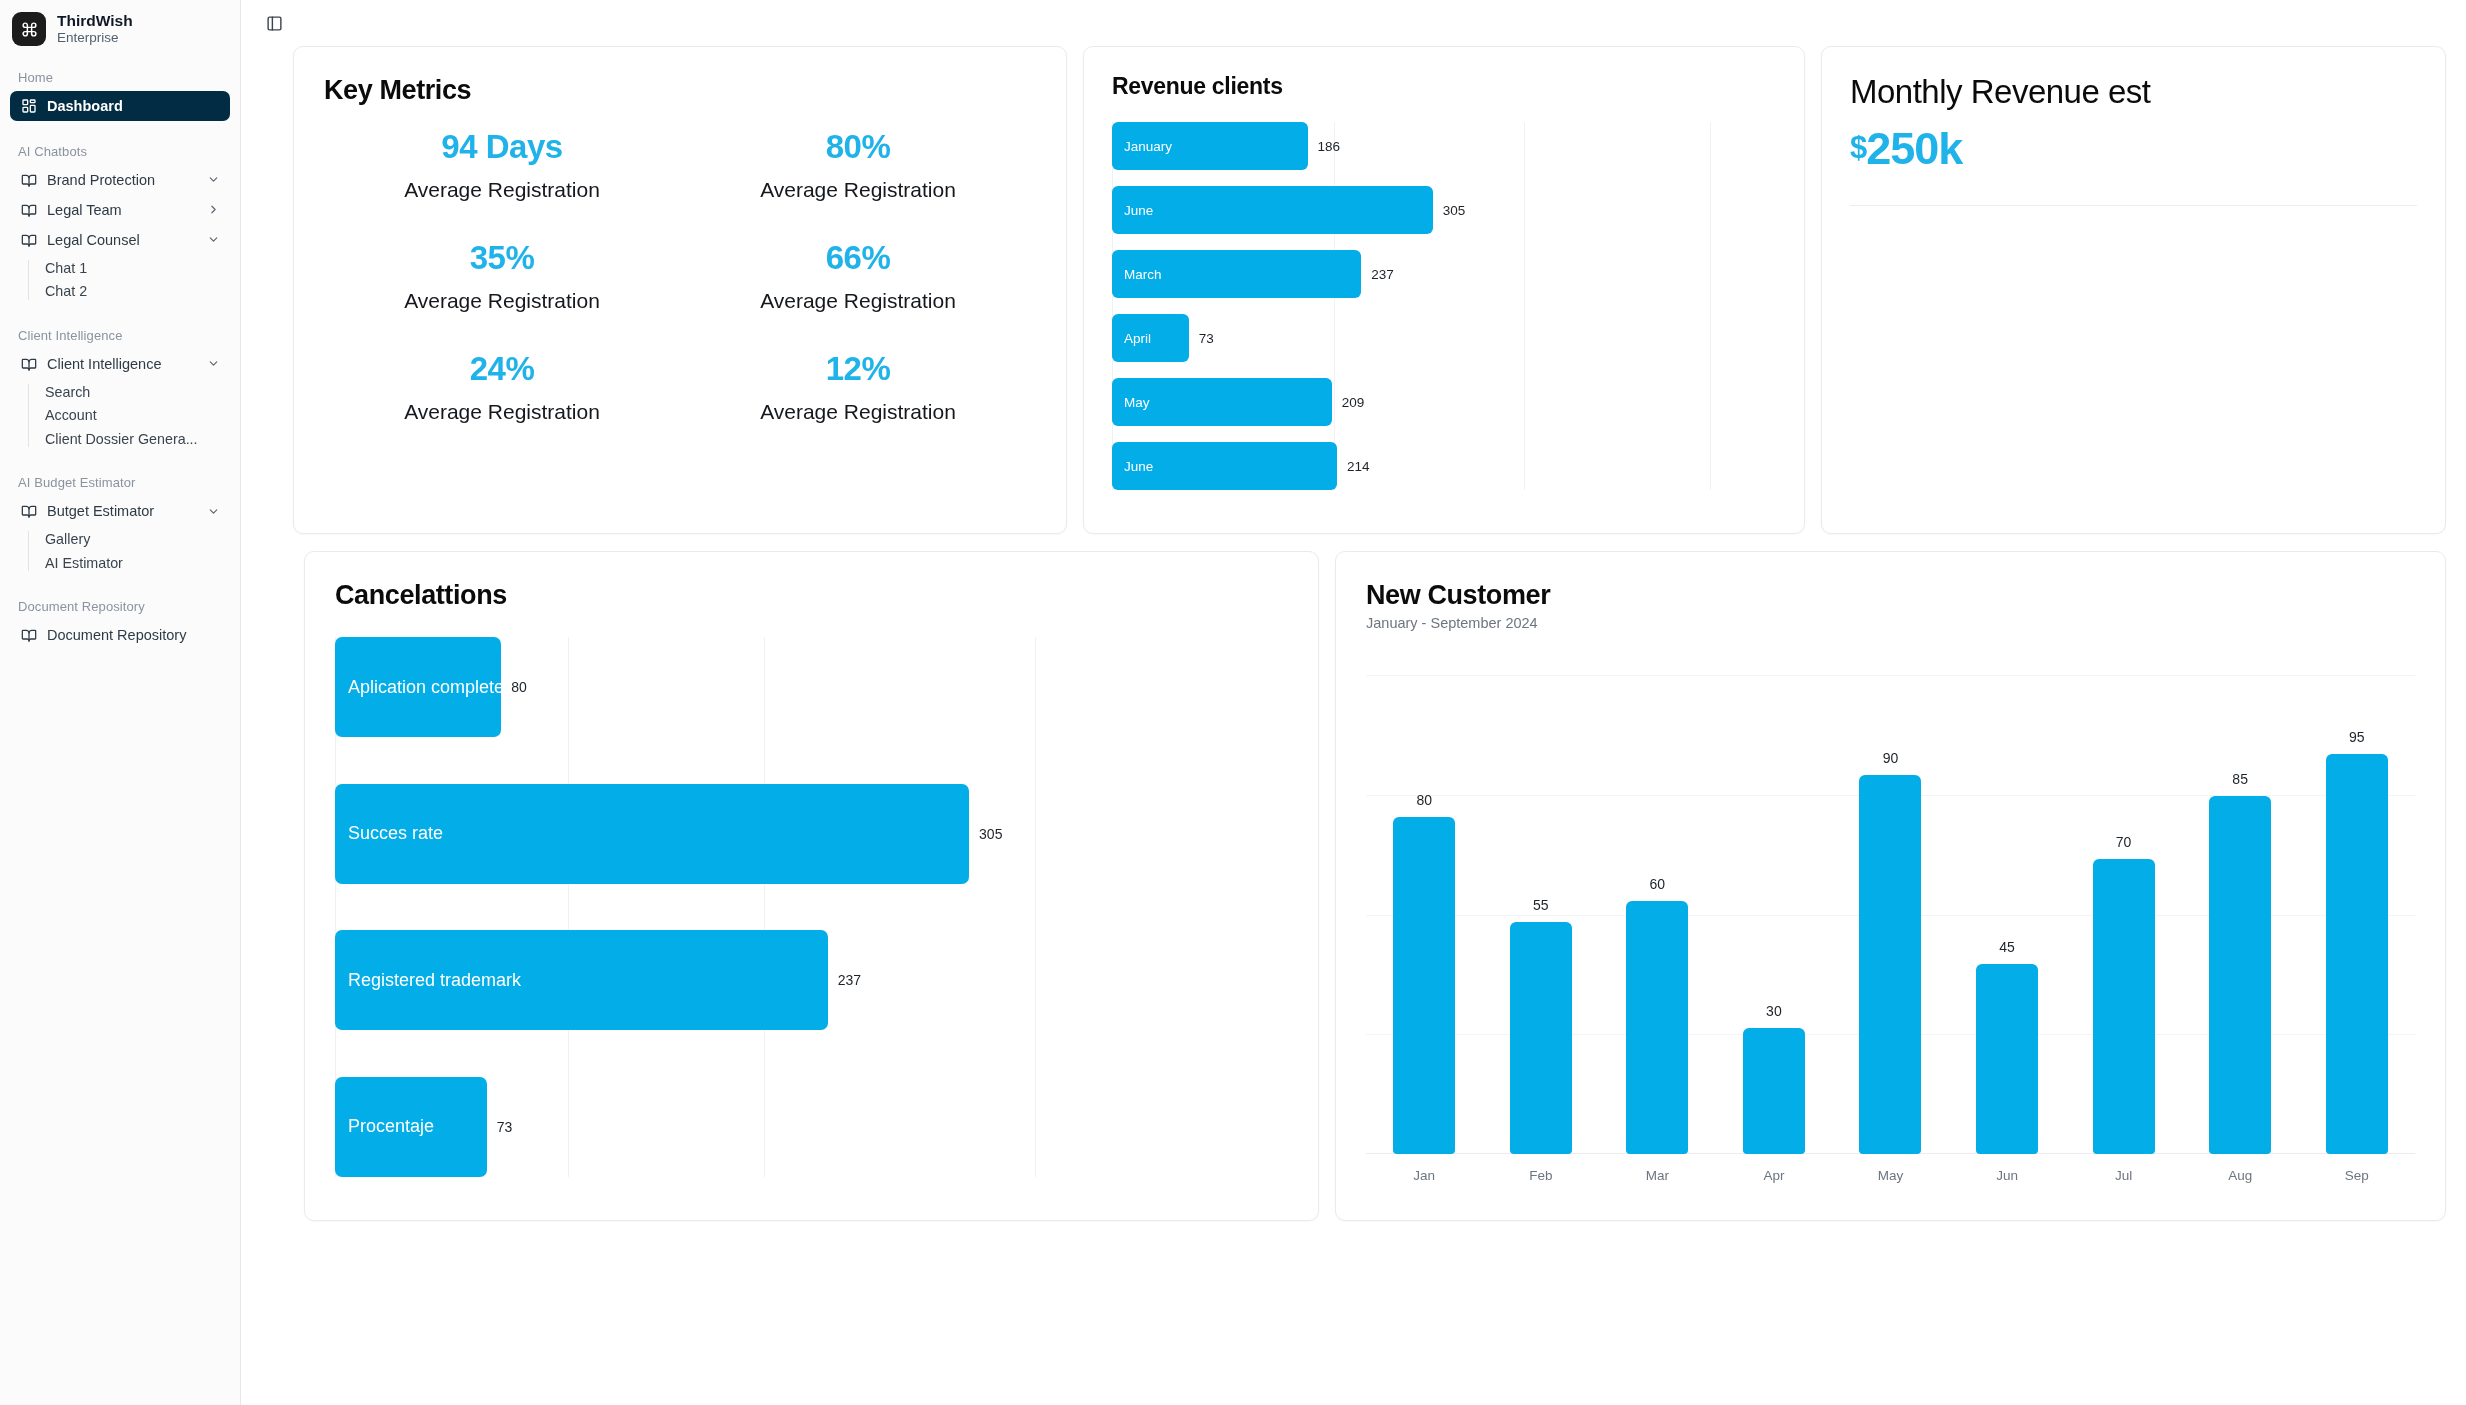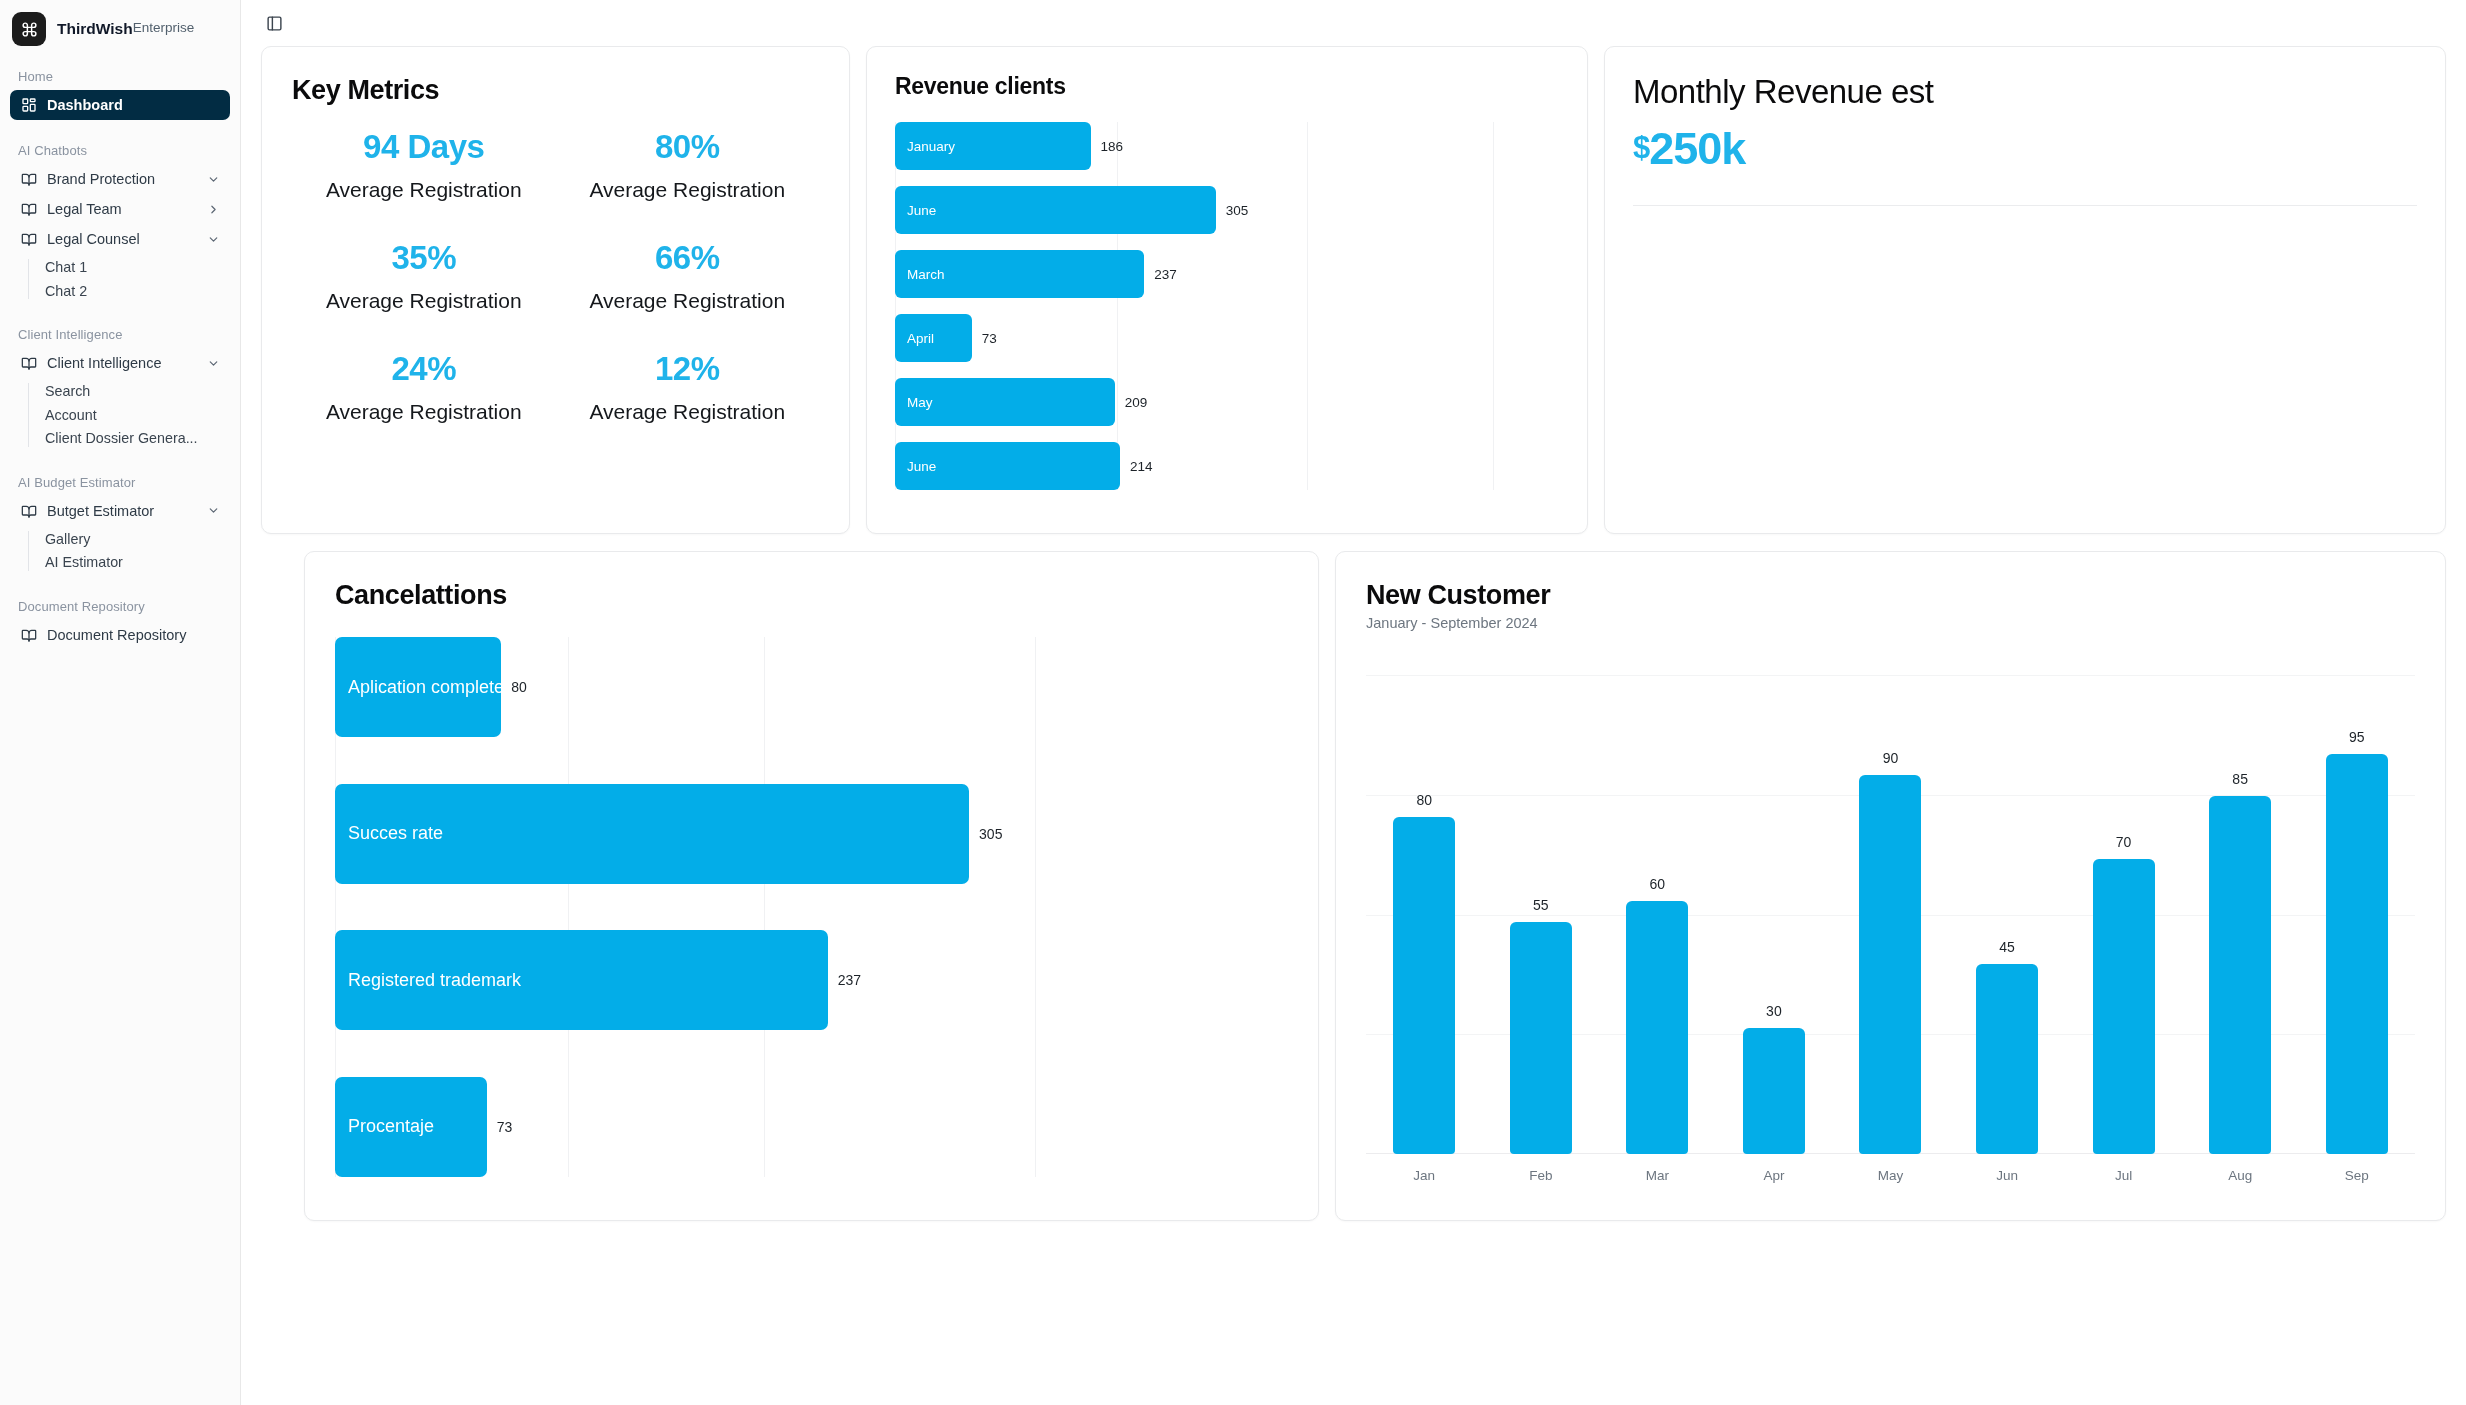"ThirdWish" .brand-text { flex-direction: row -> column }
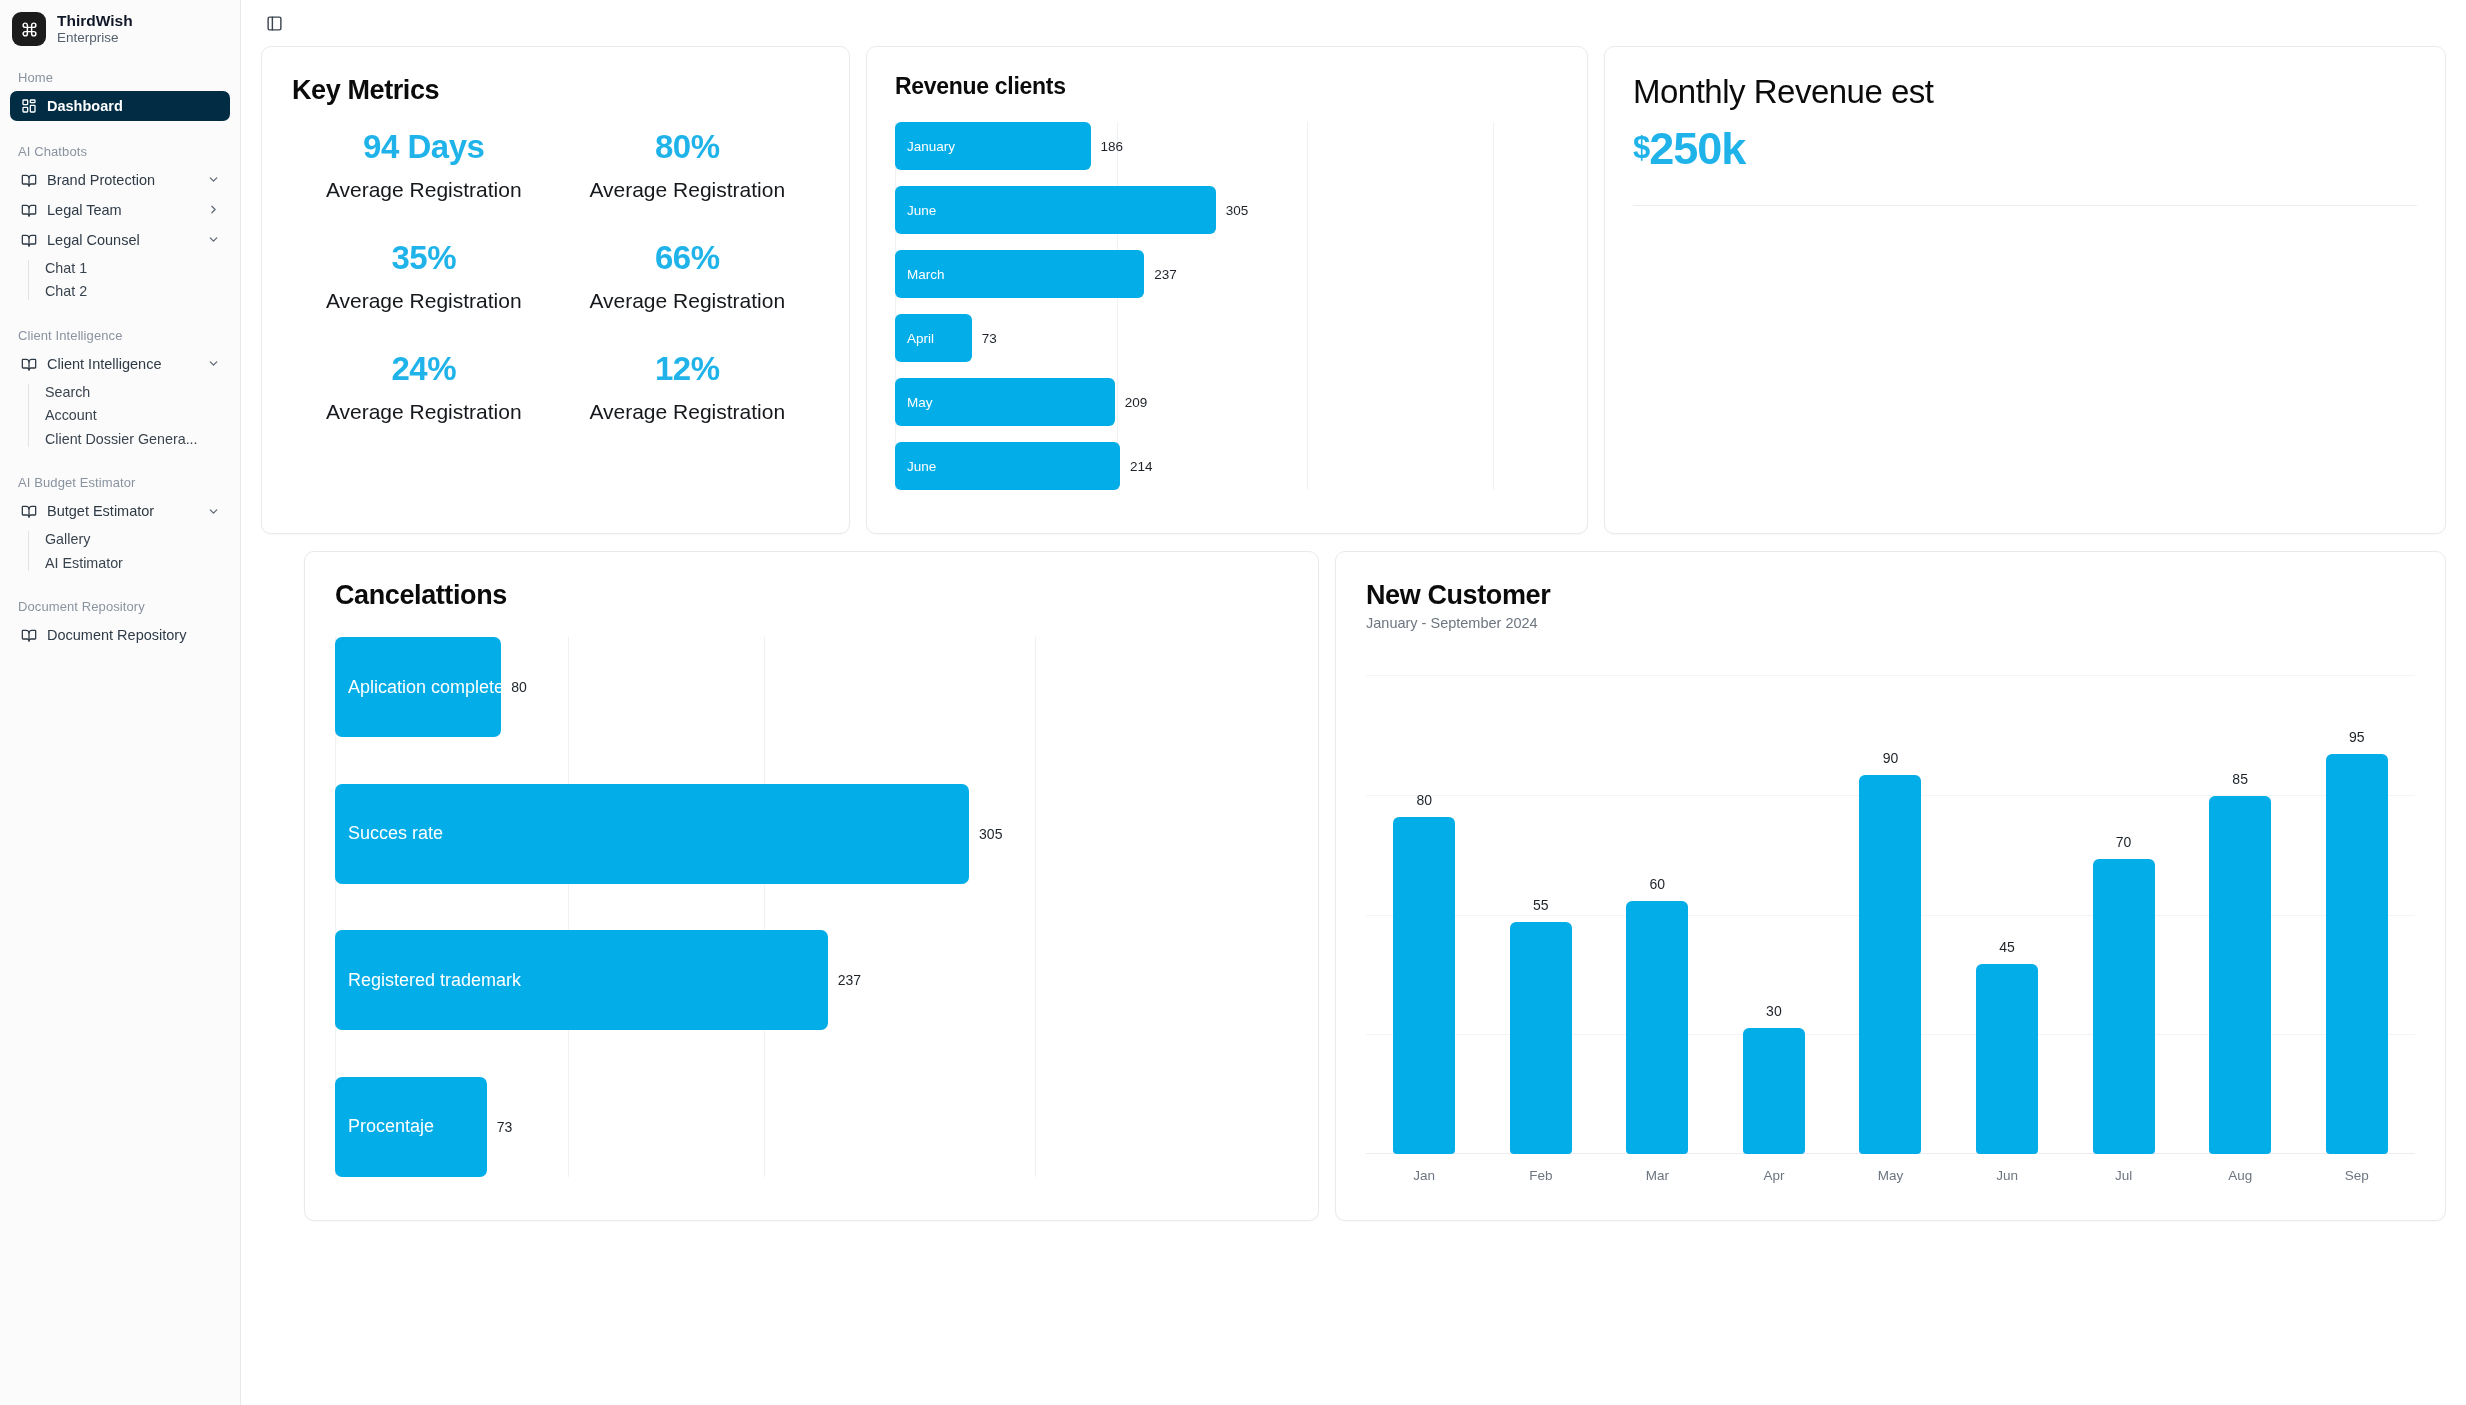"Key Metrics" .card-key { margin-left: none -> 32px; width: 589px -> 774px }
